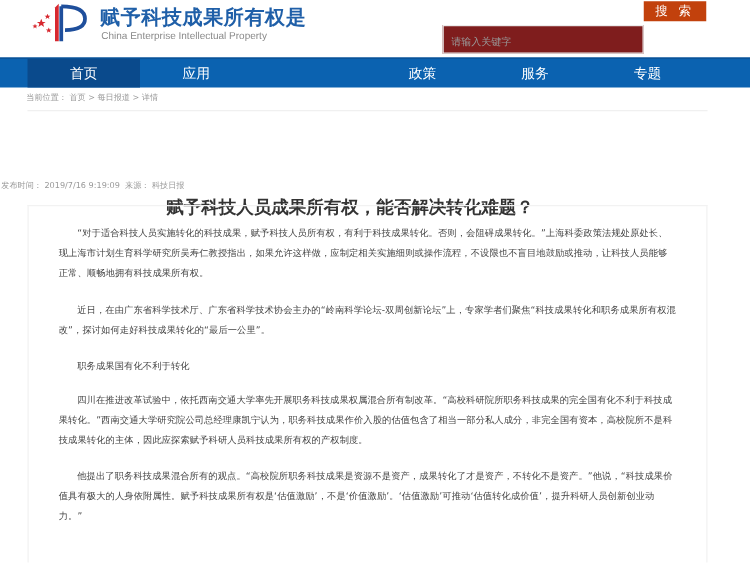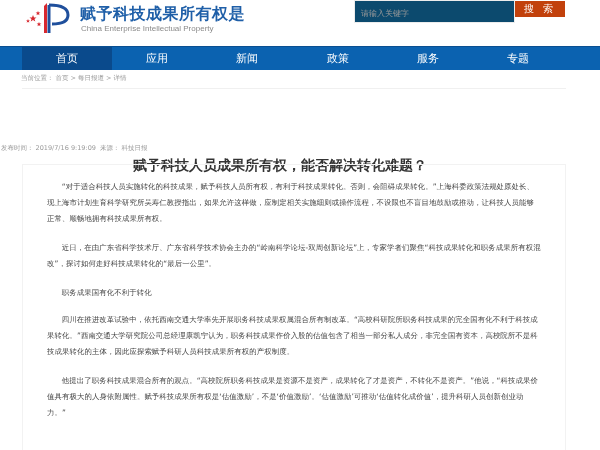"请输入关键字" .search-box { background: #0c4a6e -> #7f1d1d; top: 0 -> 20px }
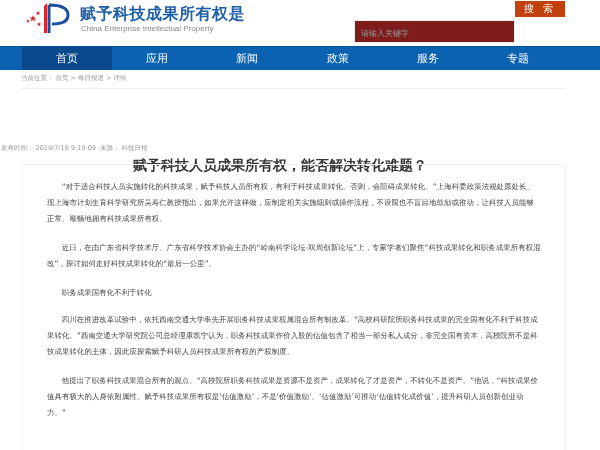"新闻" div.nav-item { html: <div>新闻</div> -> none }
